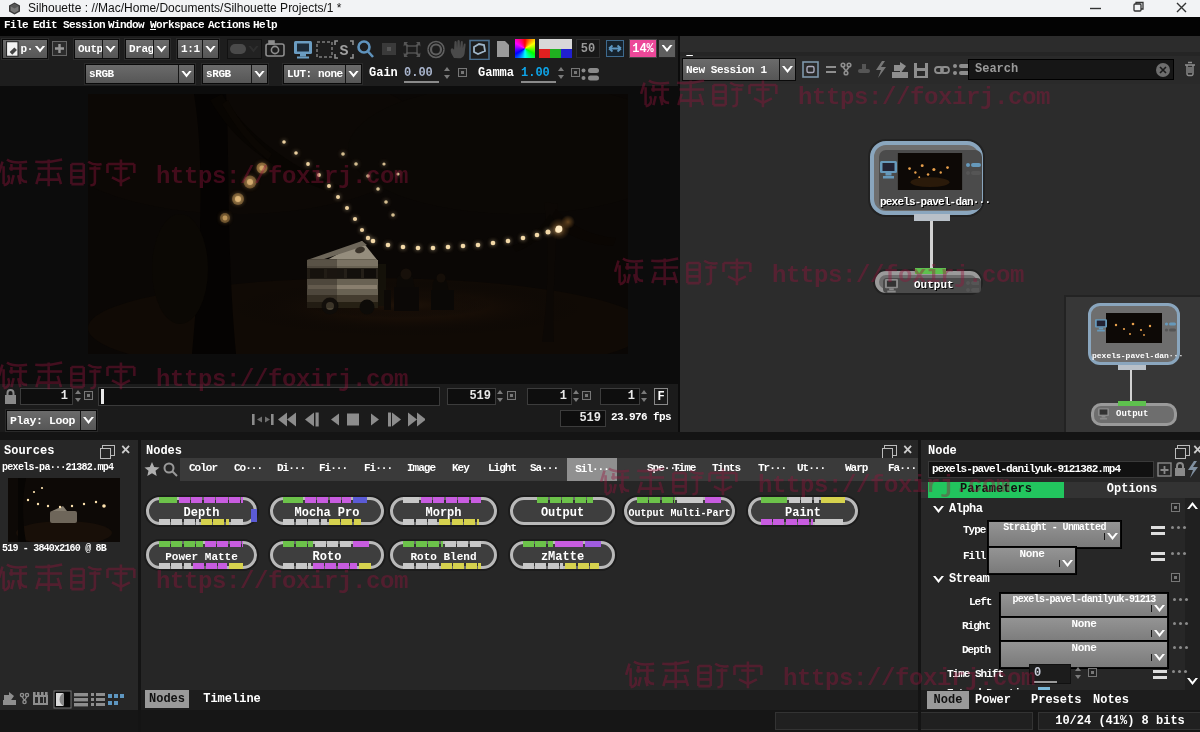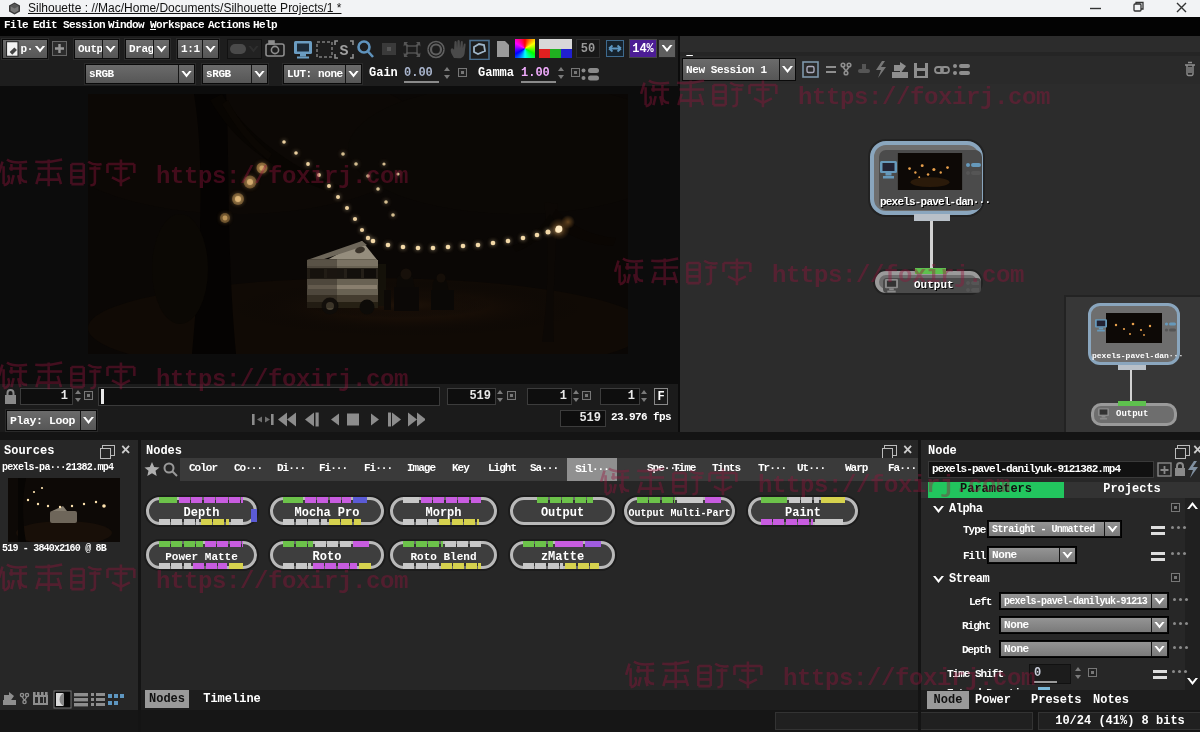"Silhouette :" #titletext { text-decoration: underline -> none }
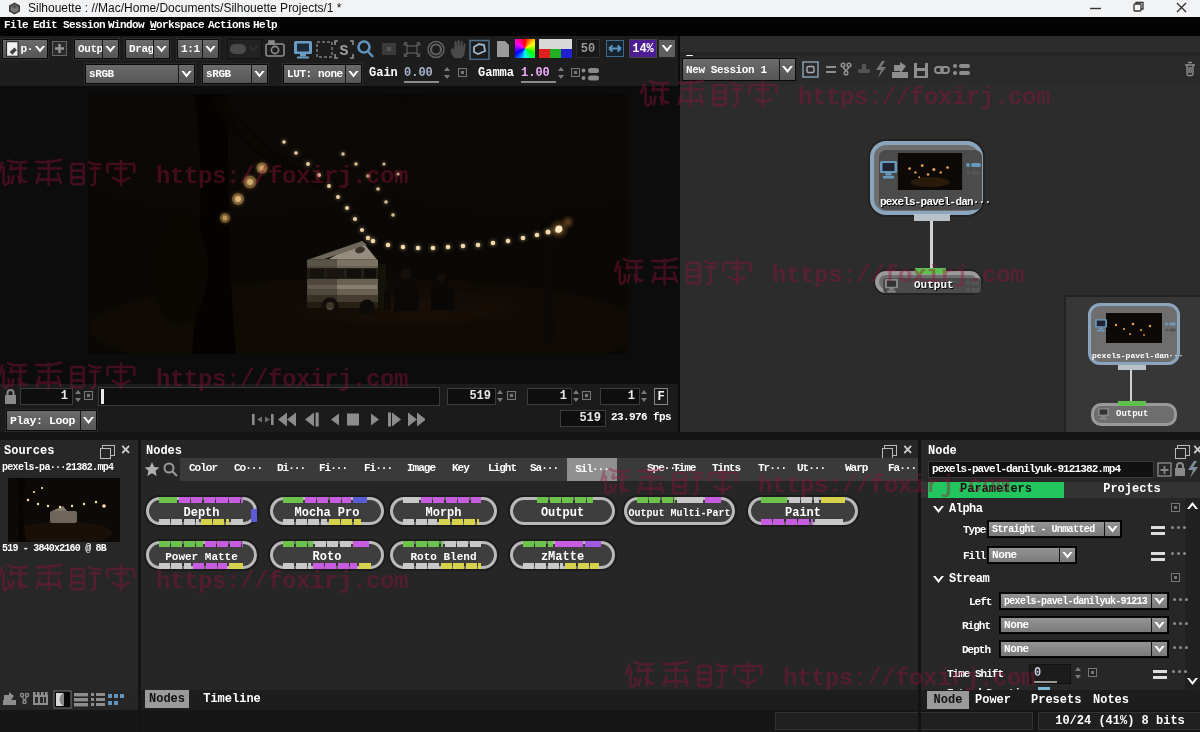"14%" div.abs { background: #4c1d95 -> #ec4899 }
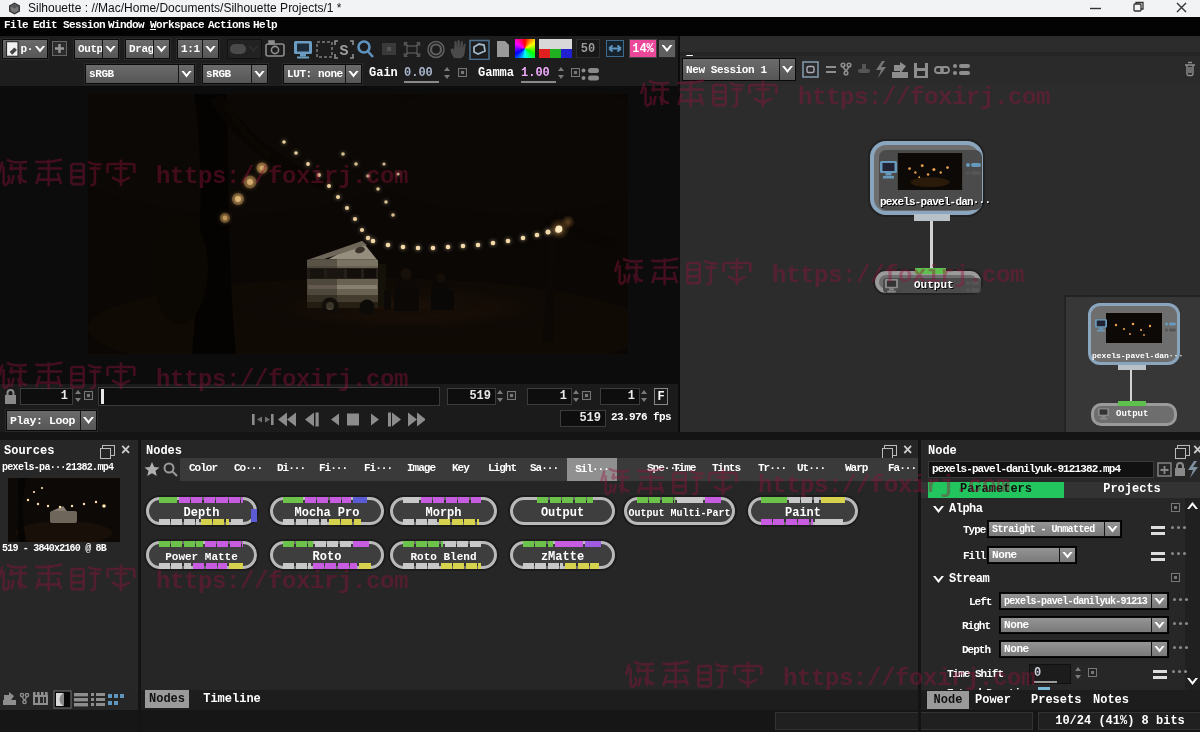"1.00" span.lbl { color: #f0abfc -> #0ea5e9 }
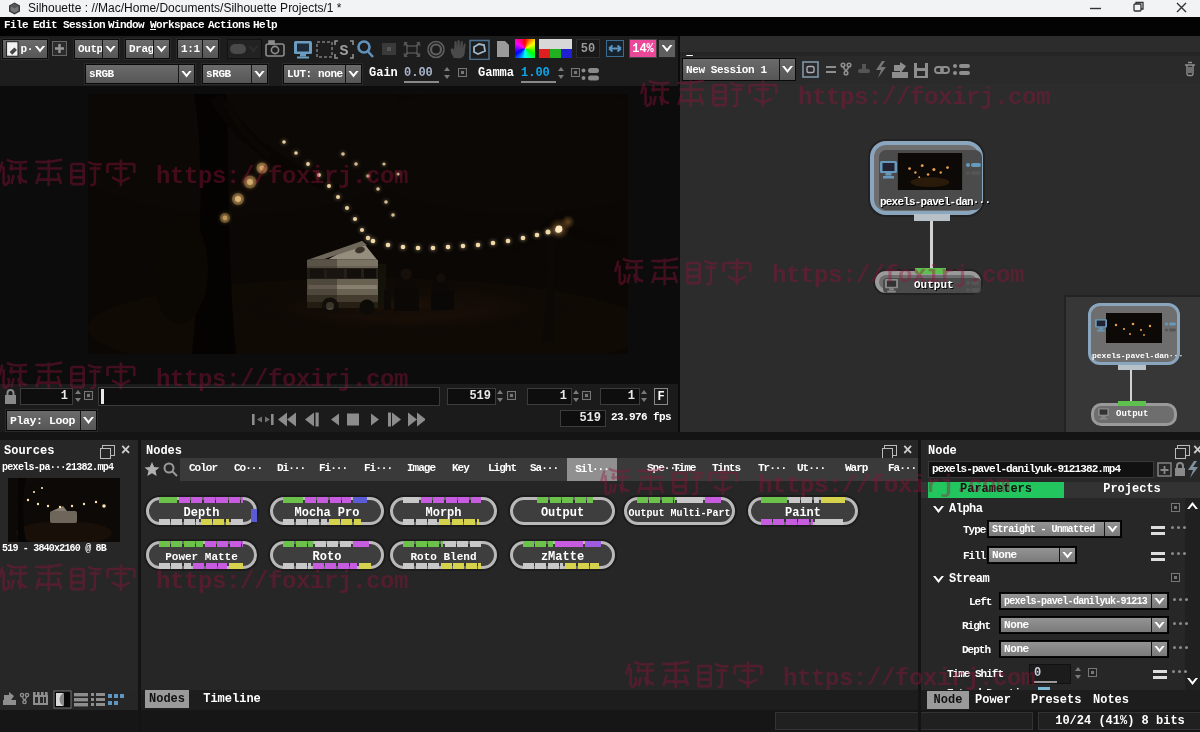"Search" div.abs { html: none -> <div>Search <svg> <circle></circle> <path></path> </svg> </div> }
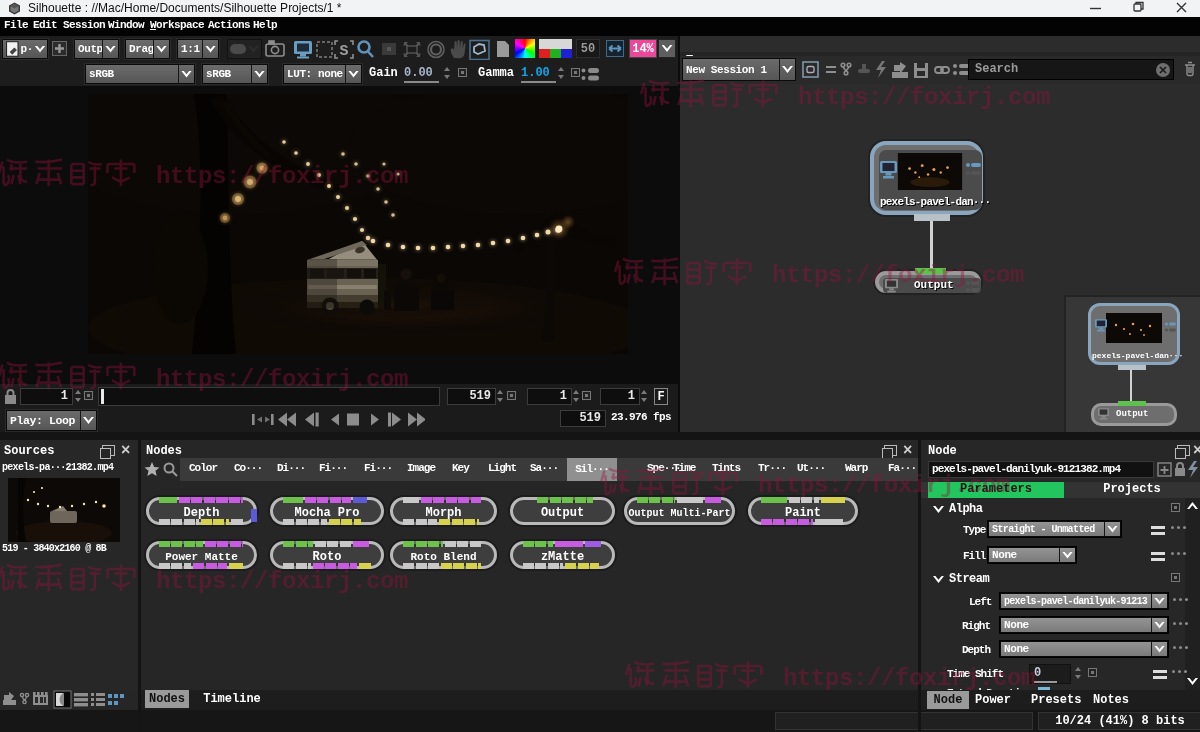"Projects" div.abs { text: Projects -> Options }
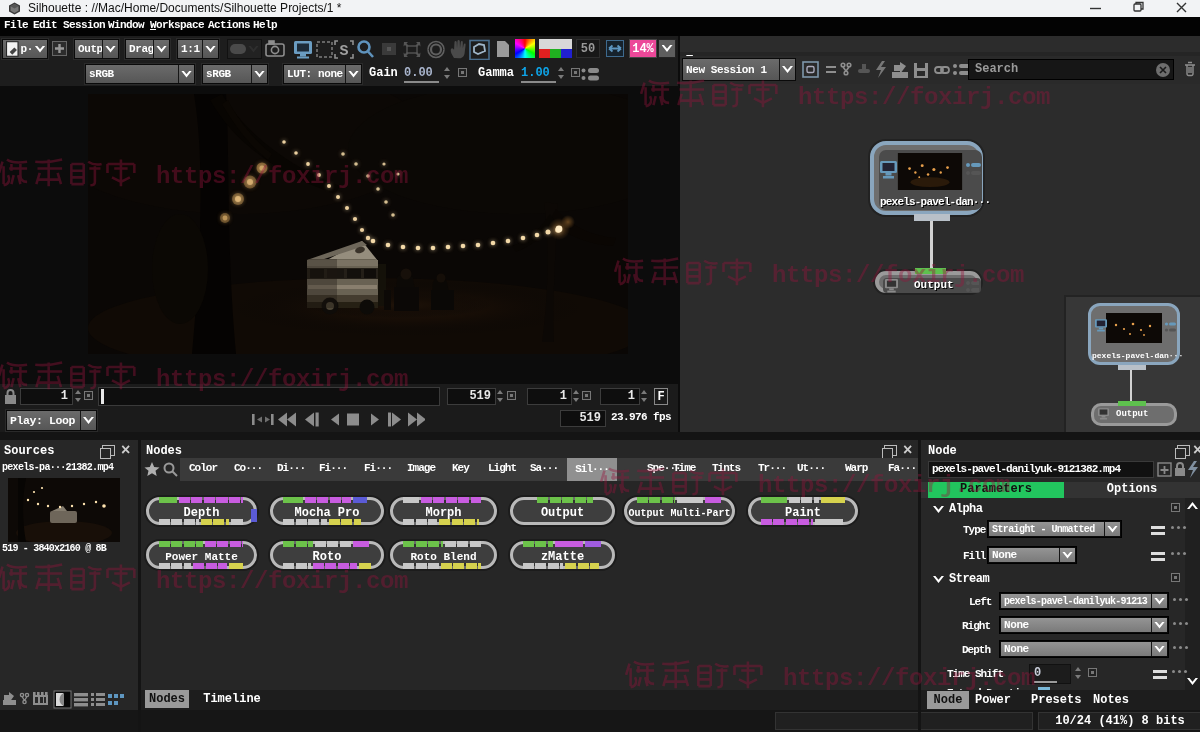"Straight - Unmatted" .pdd { flex-direction: none -> column; height: 16px -> 27px }
